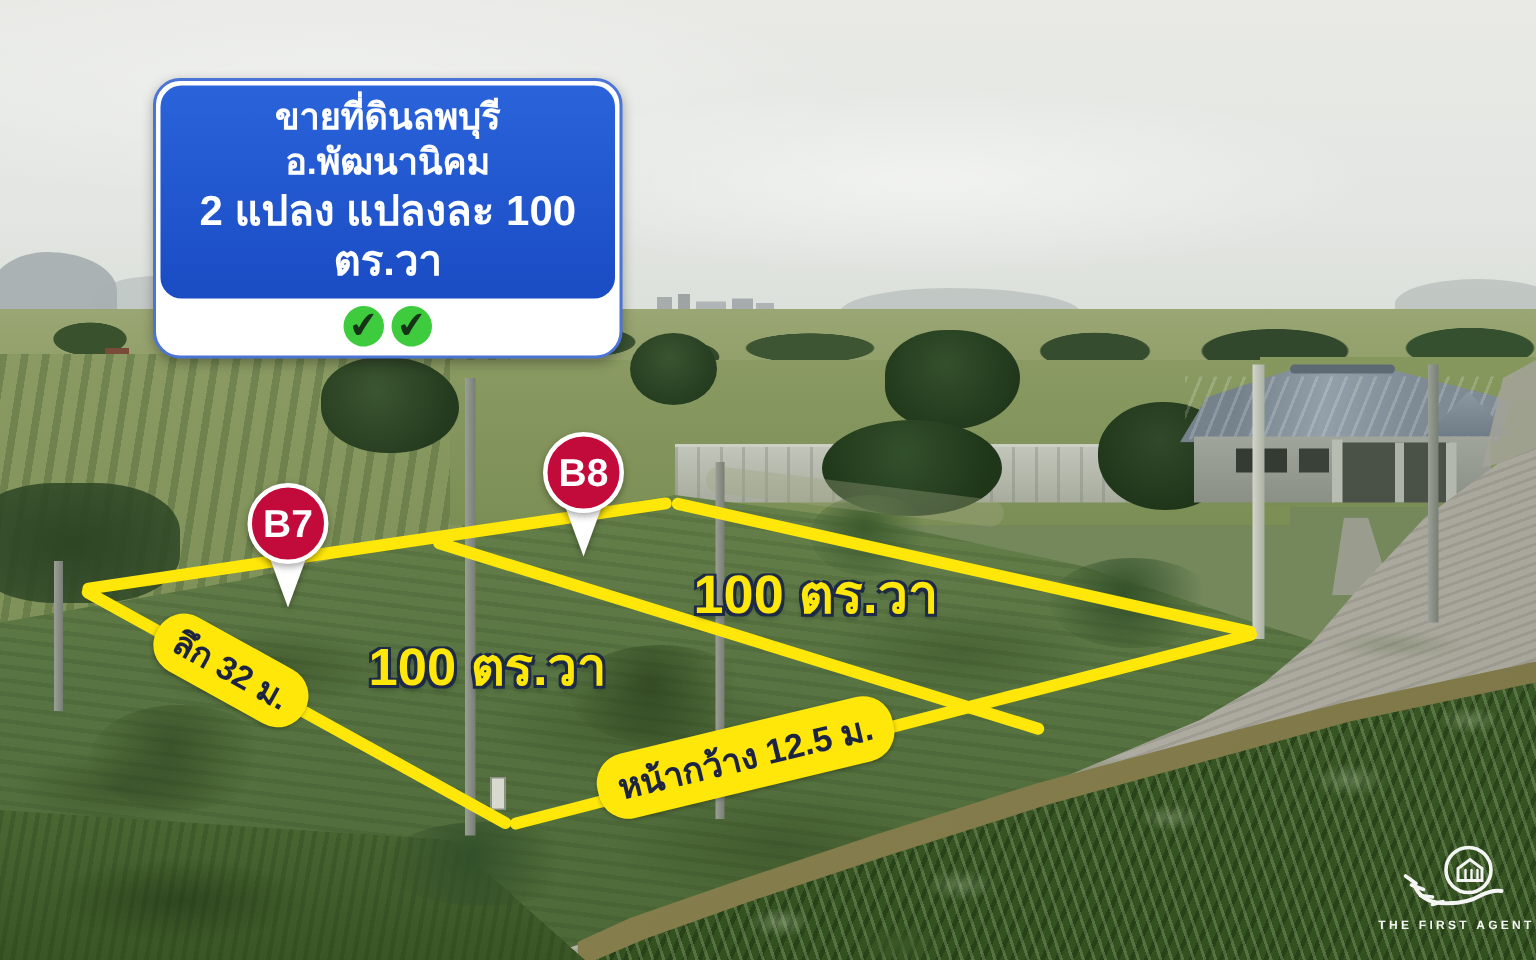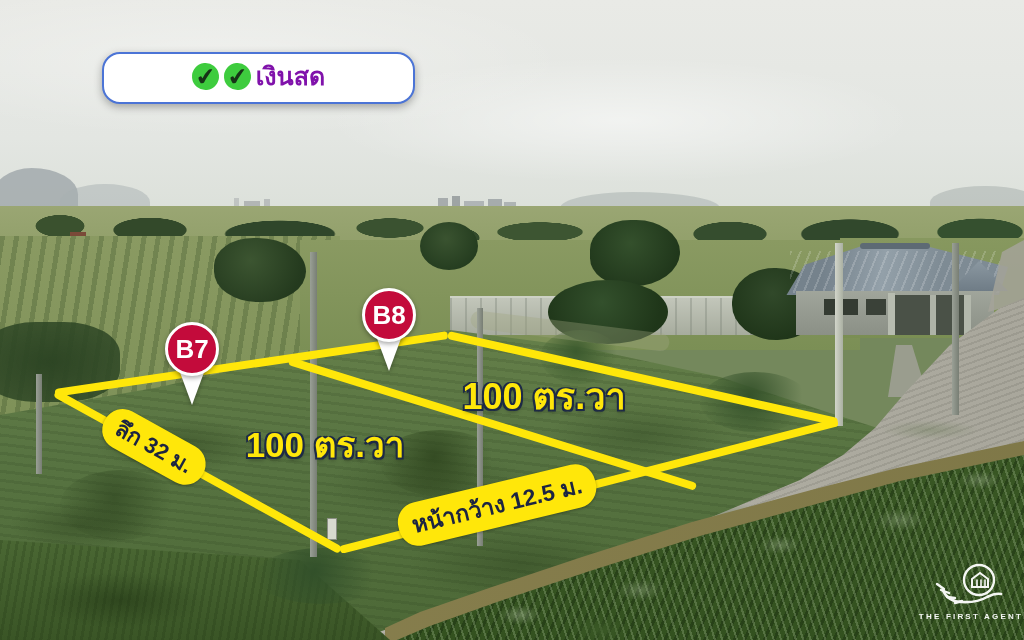"ขายที่ดินลพบุรี อ.พัฒนานิคม" div.banner-head { html: none -> <div> <div>ขายที่ดินลพบุรี อ.พัฒนานิคม</div> <div>2 แปลง แปลงละ 100 ตร.วา</div> </div> }
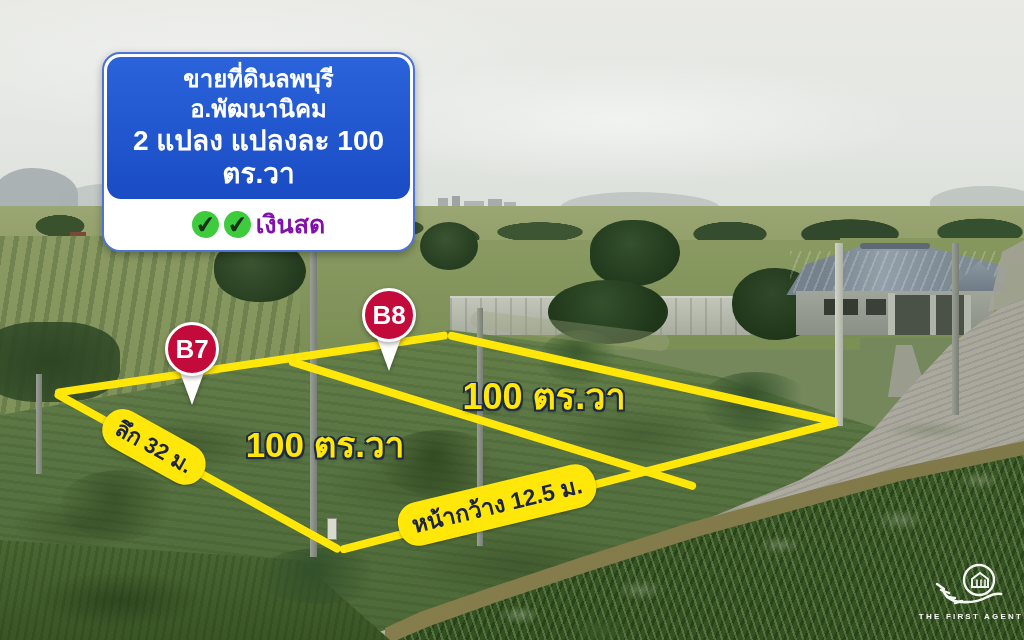"เงินสด" span { html: <span>เงินสด</span> -> none }
